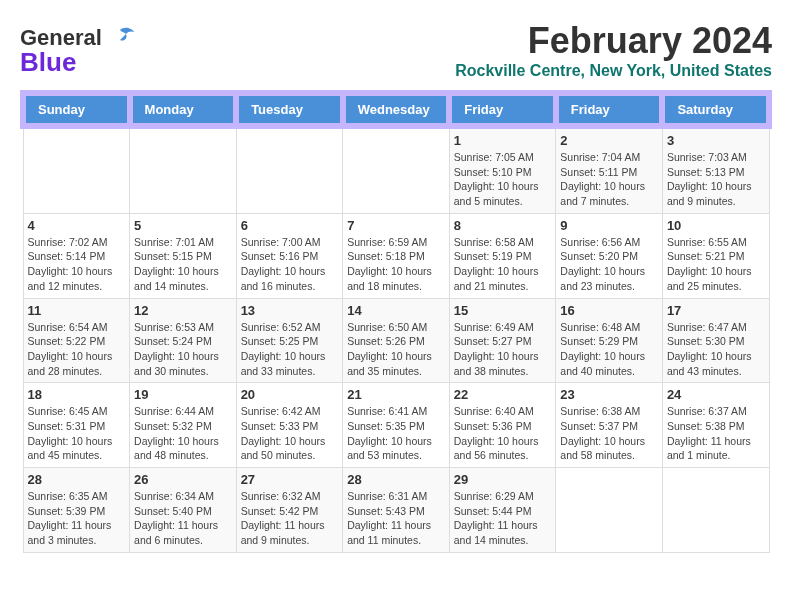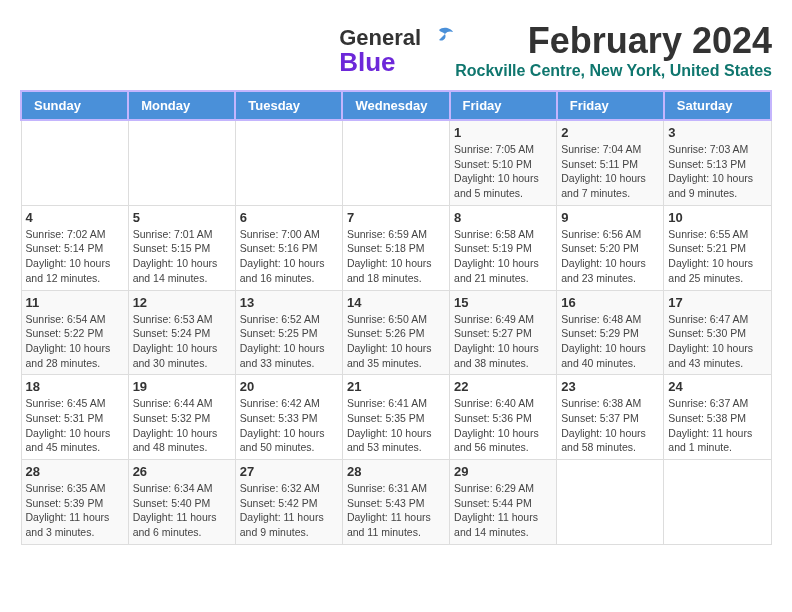"General" .header-section { justify-content: flex-end -> space-between }
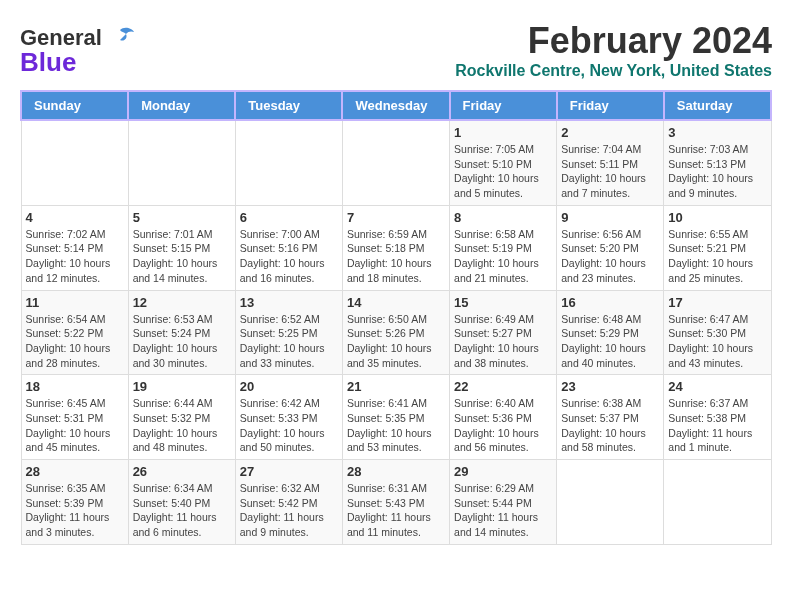"Sunday" thead tr th { border: 2px solid #c4b5fd -> 6px solid #c4b5fd }
